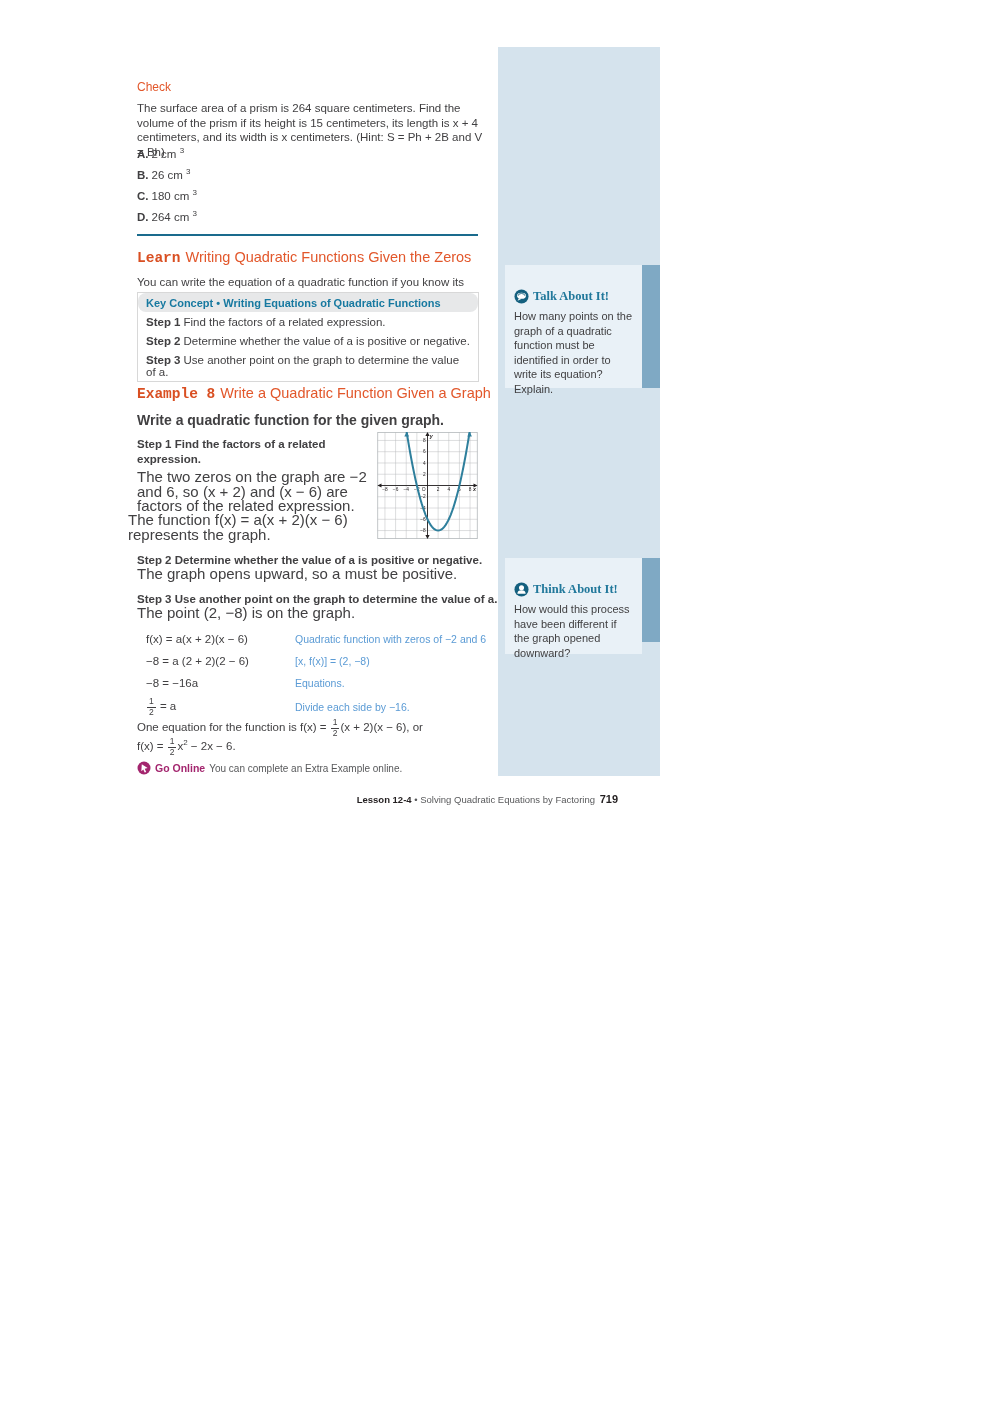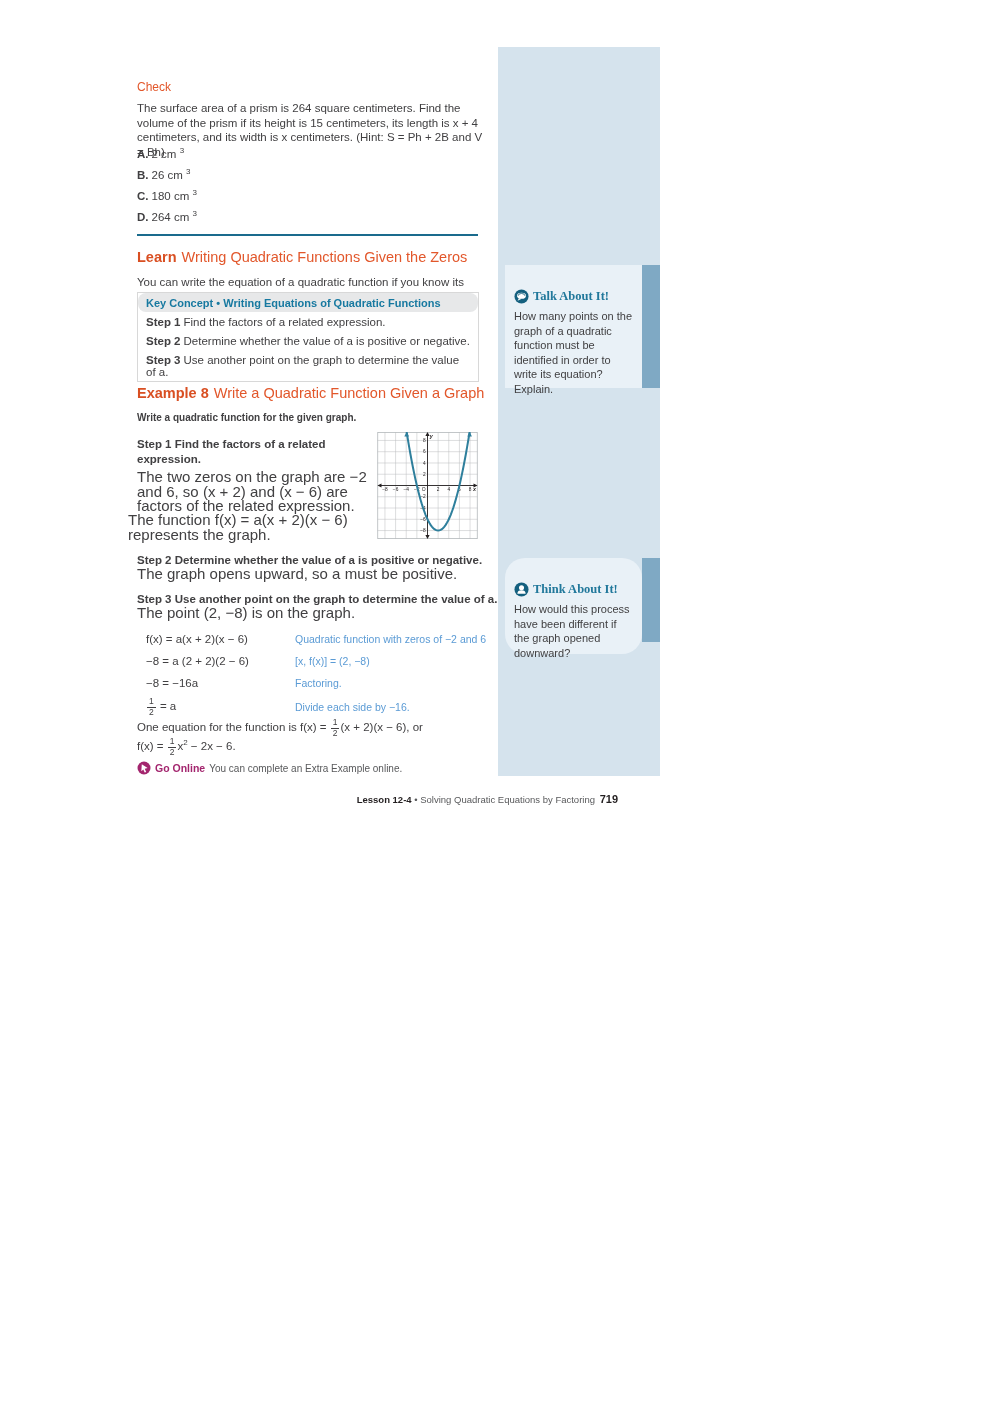"Learn" .big-heading .hb { font-family: Liberation Sans, sans-serif -> Liberation Mono, monospace }
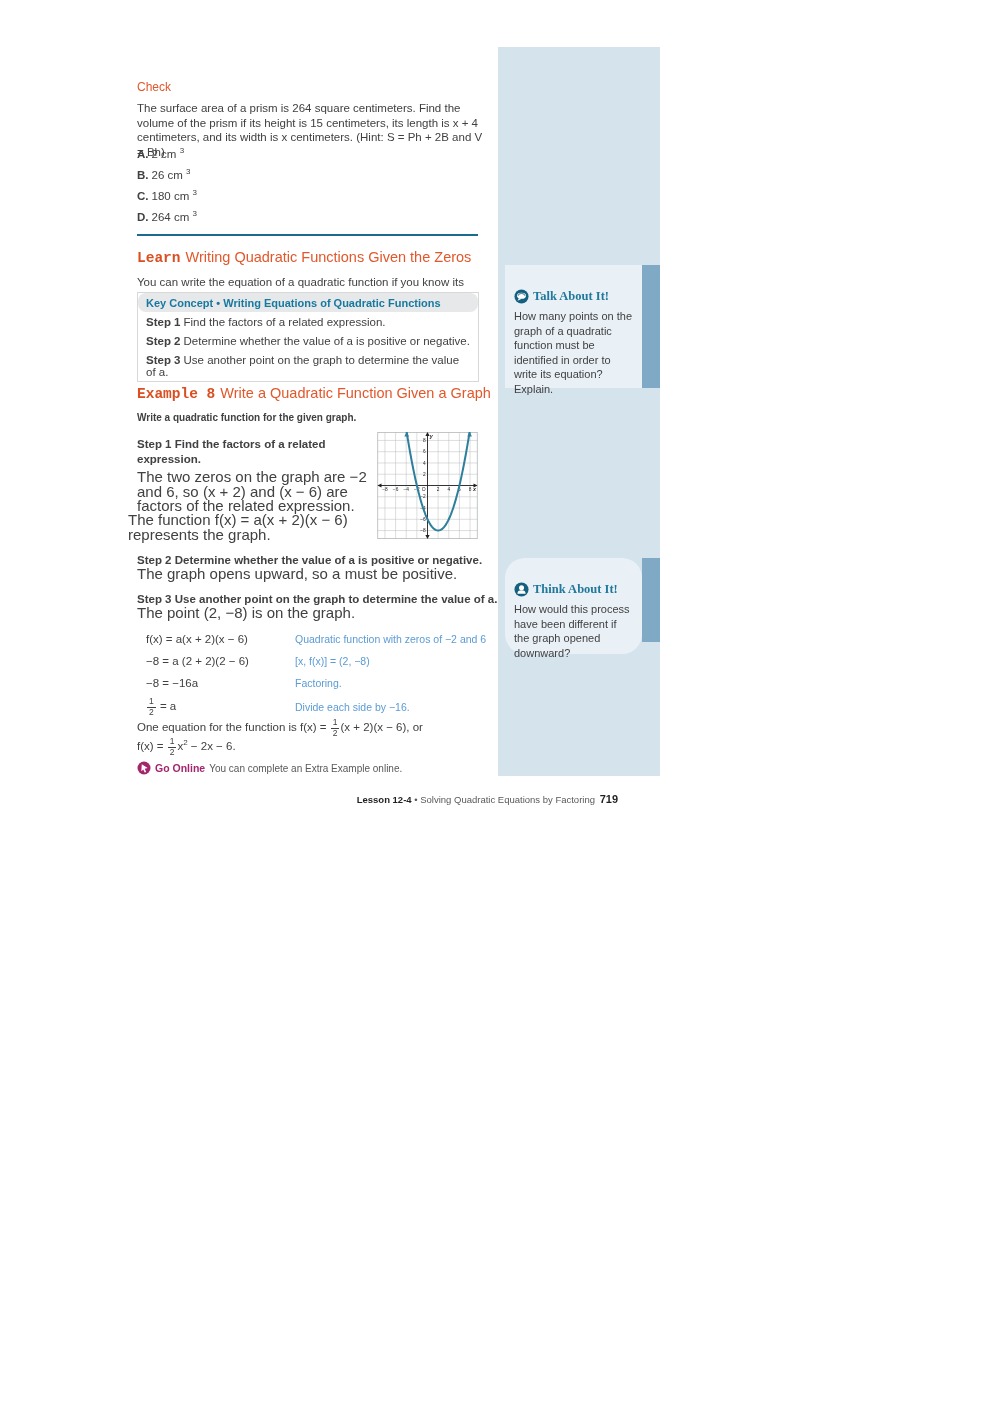"Write a quadratic function for" .example-prompt { font-size: 10px -> 14px }
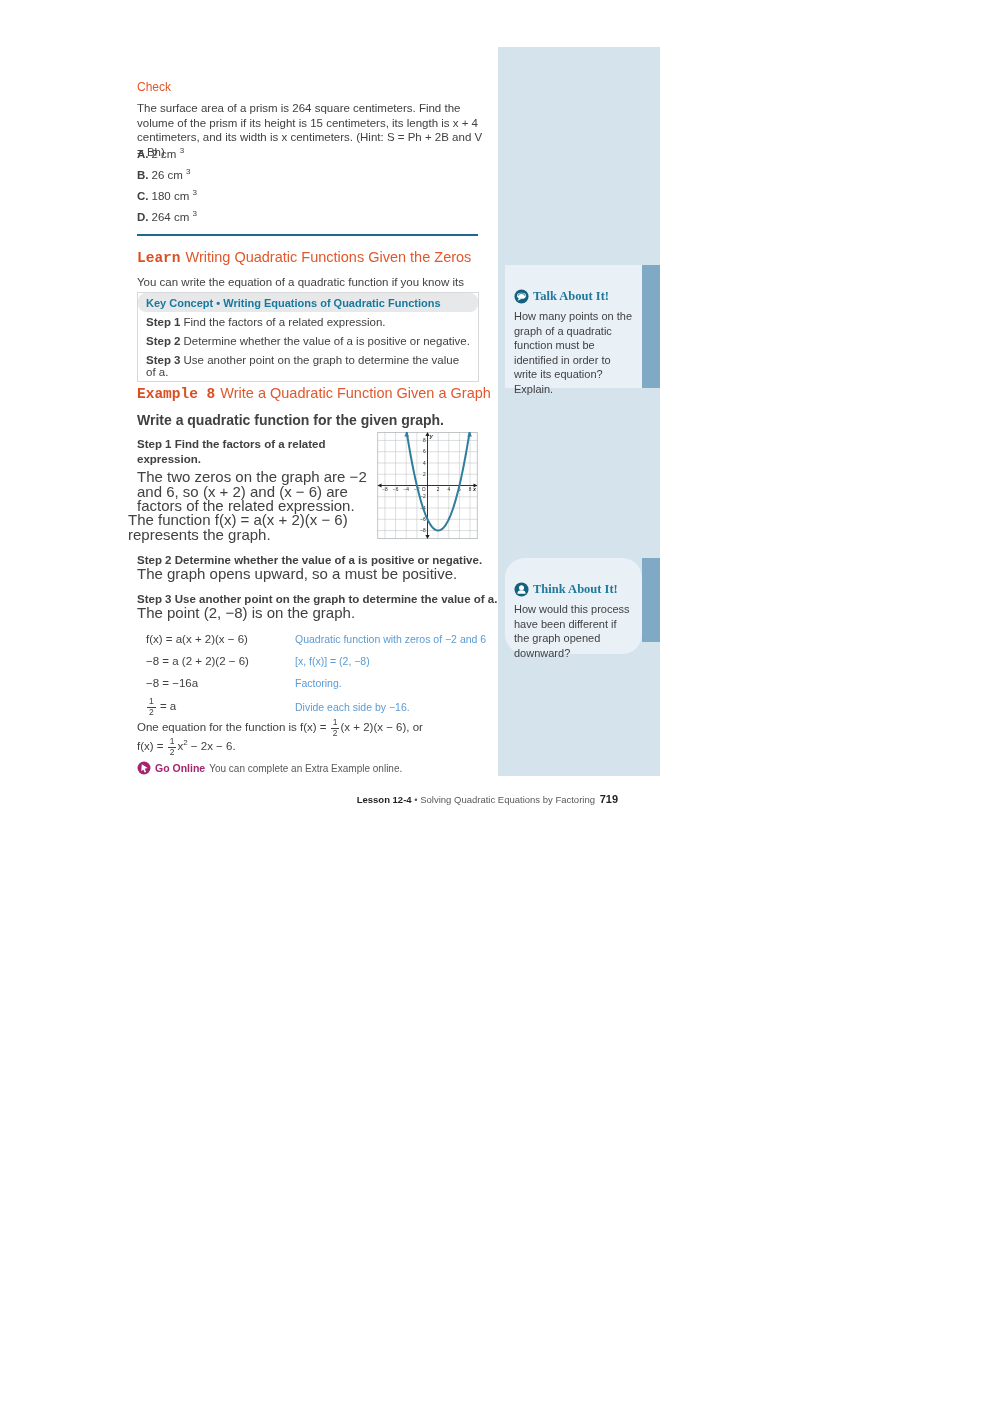"Think About It!" .think-box { border-radius: 20px -> none }
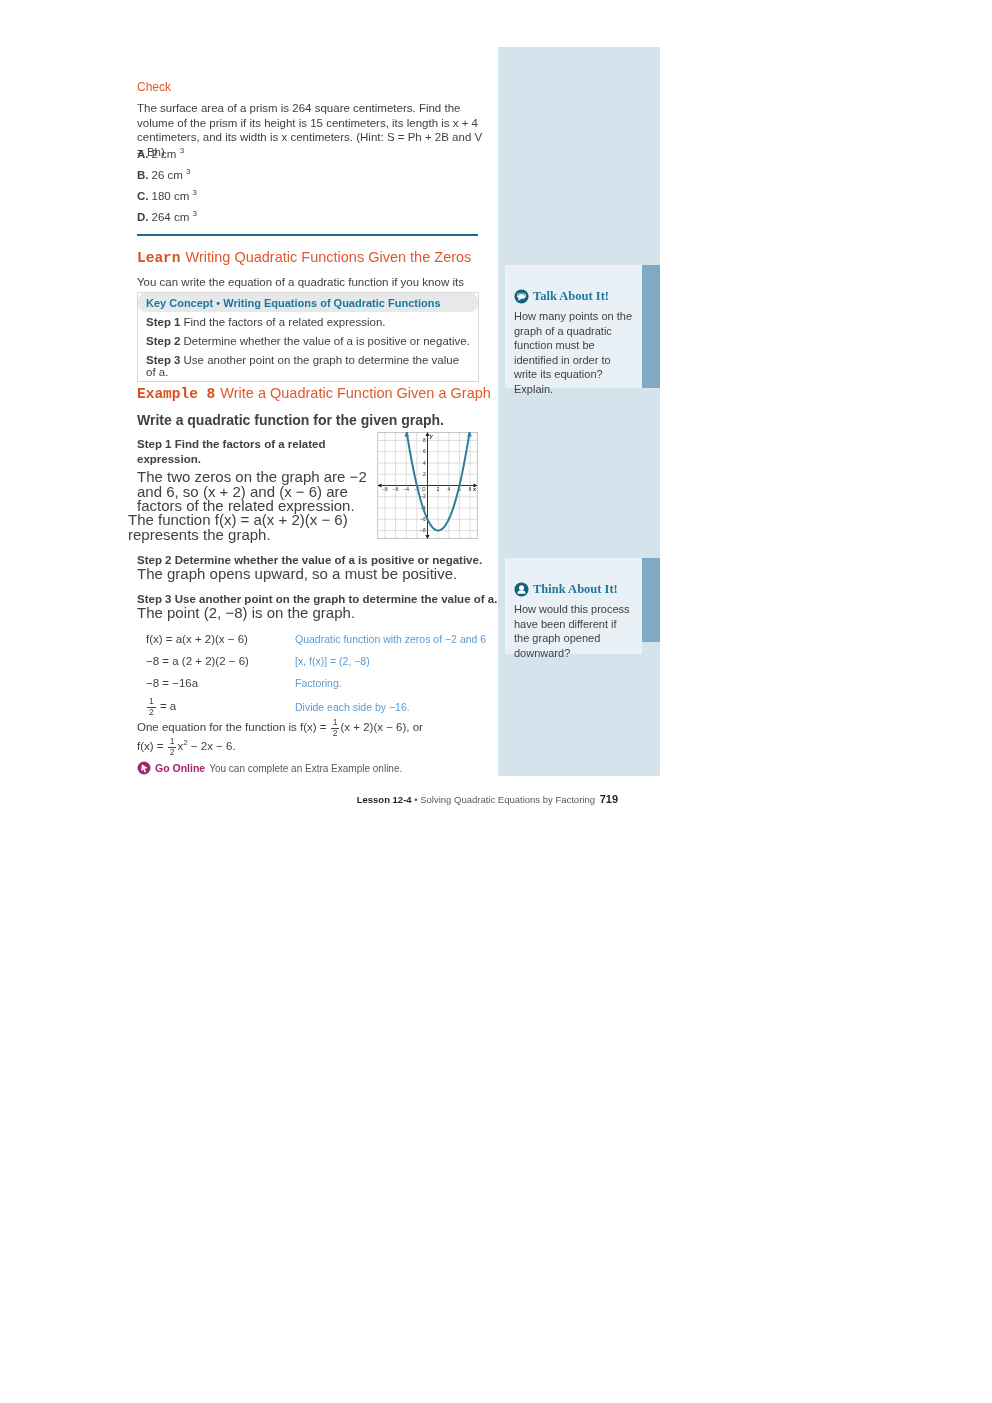"Factoring." span.note { text: Factoring -> Equations }
